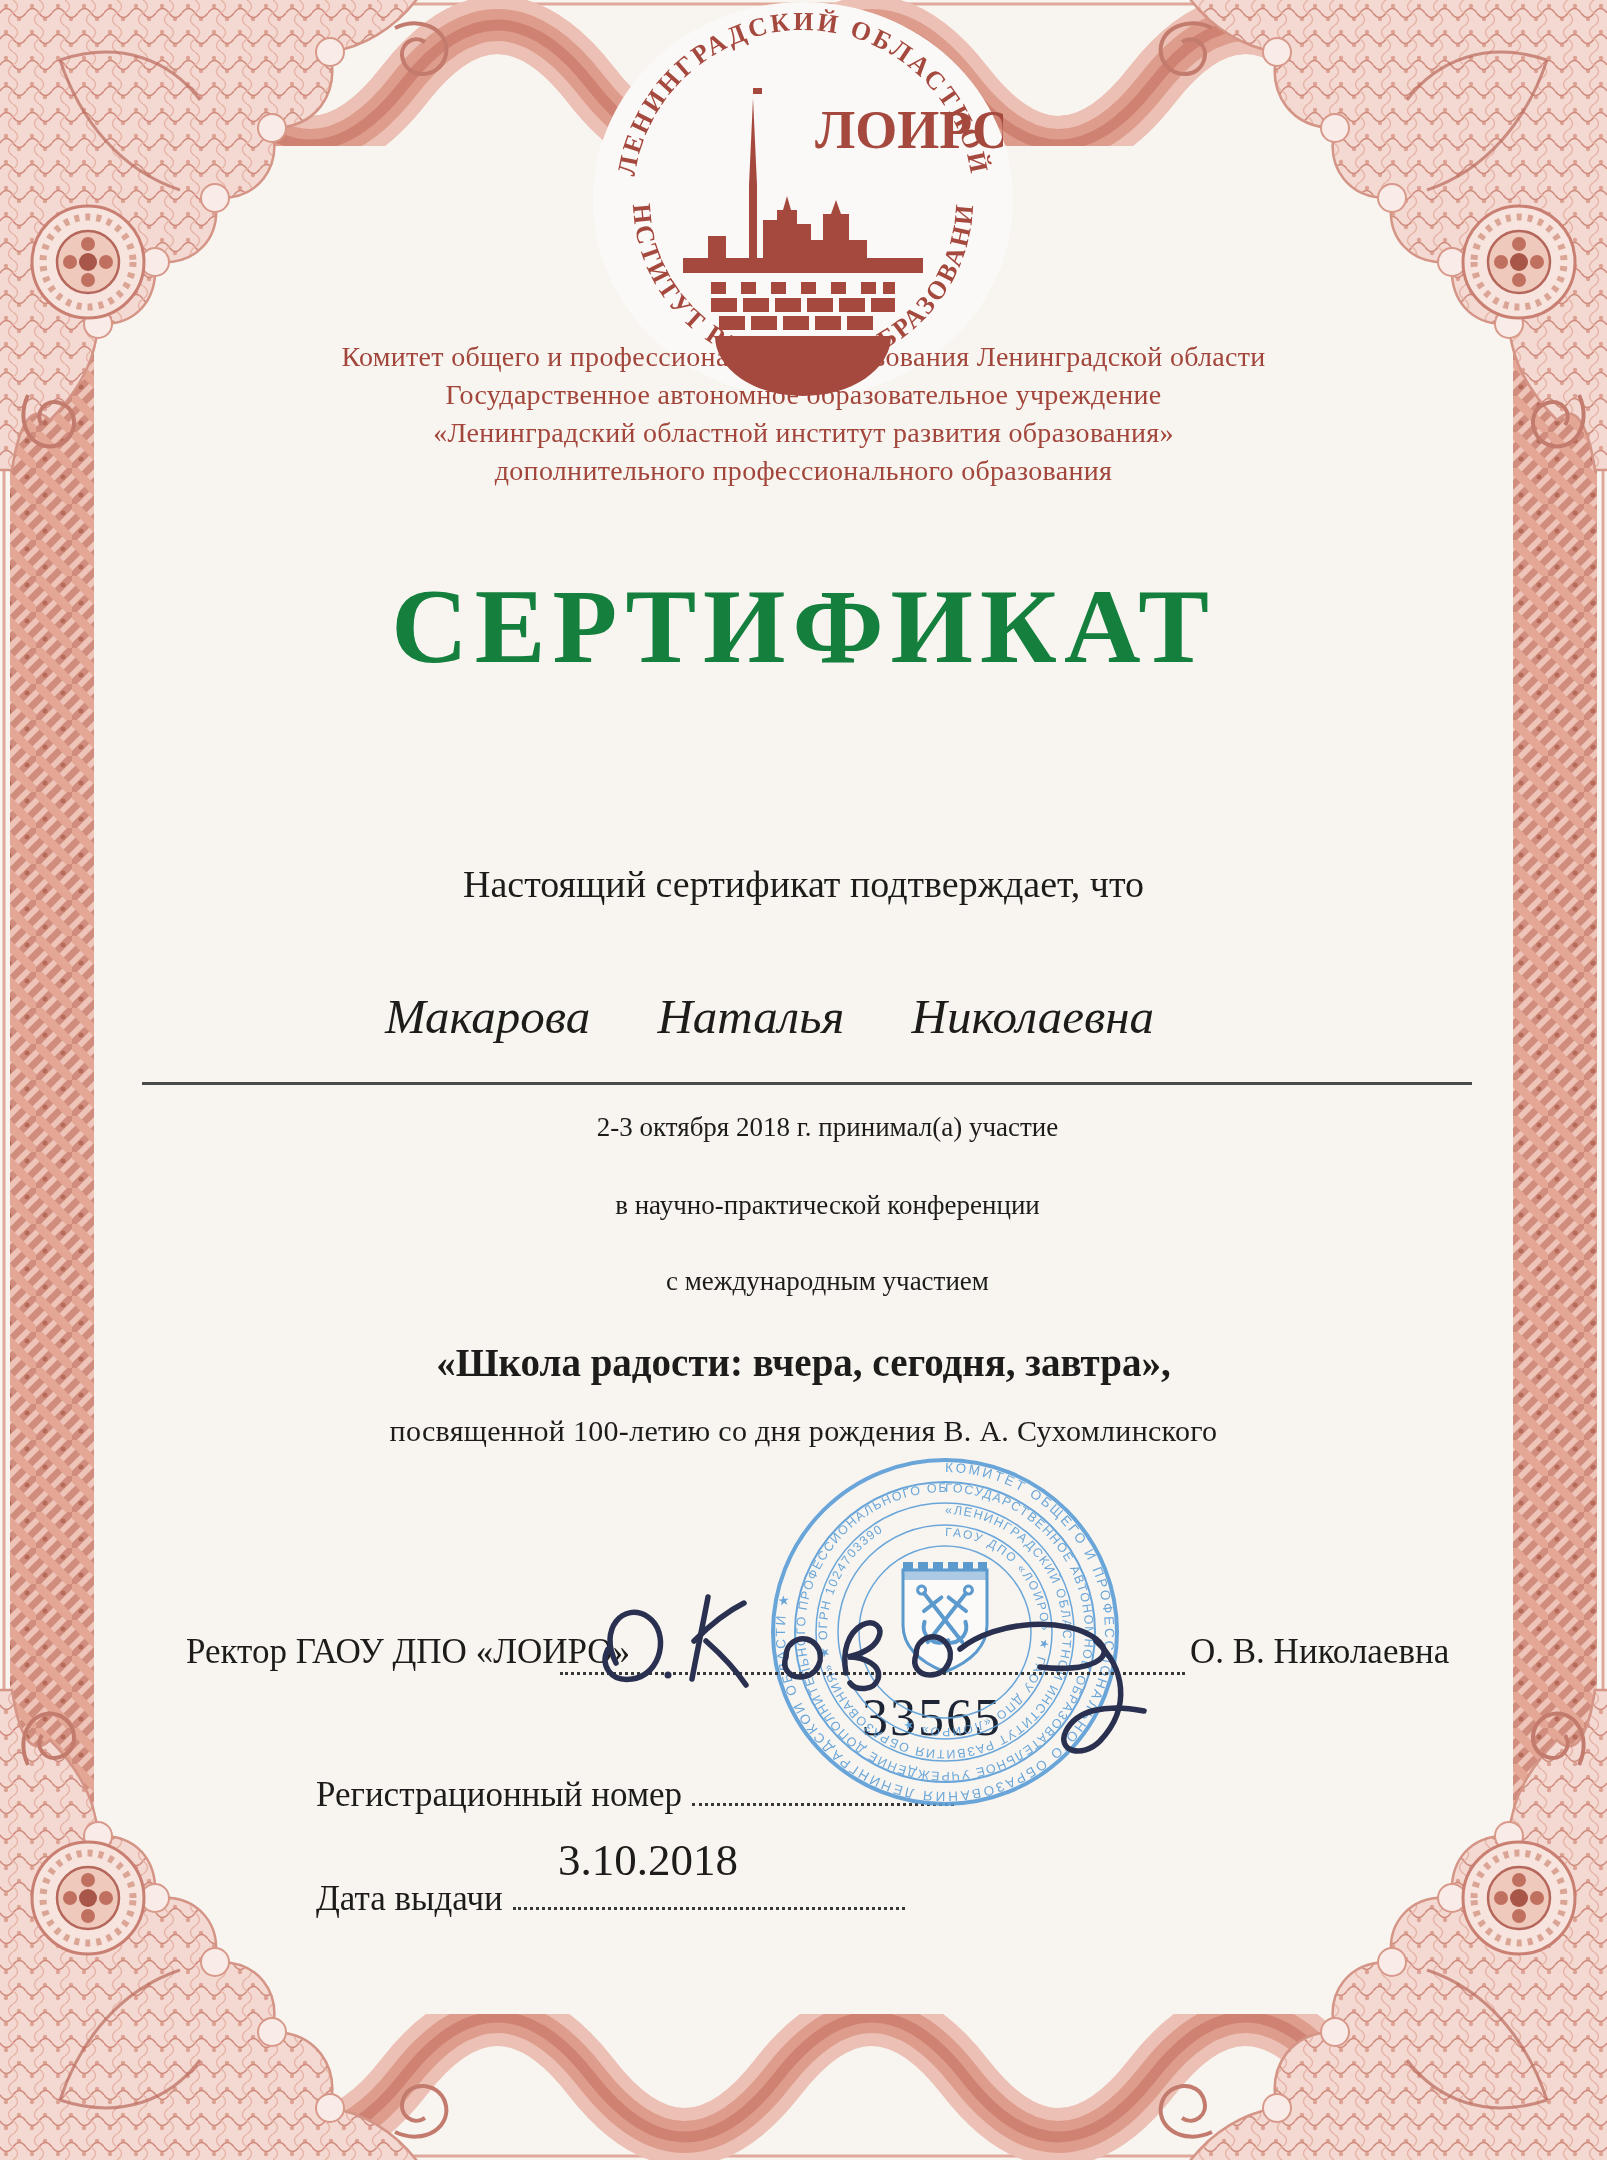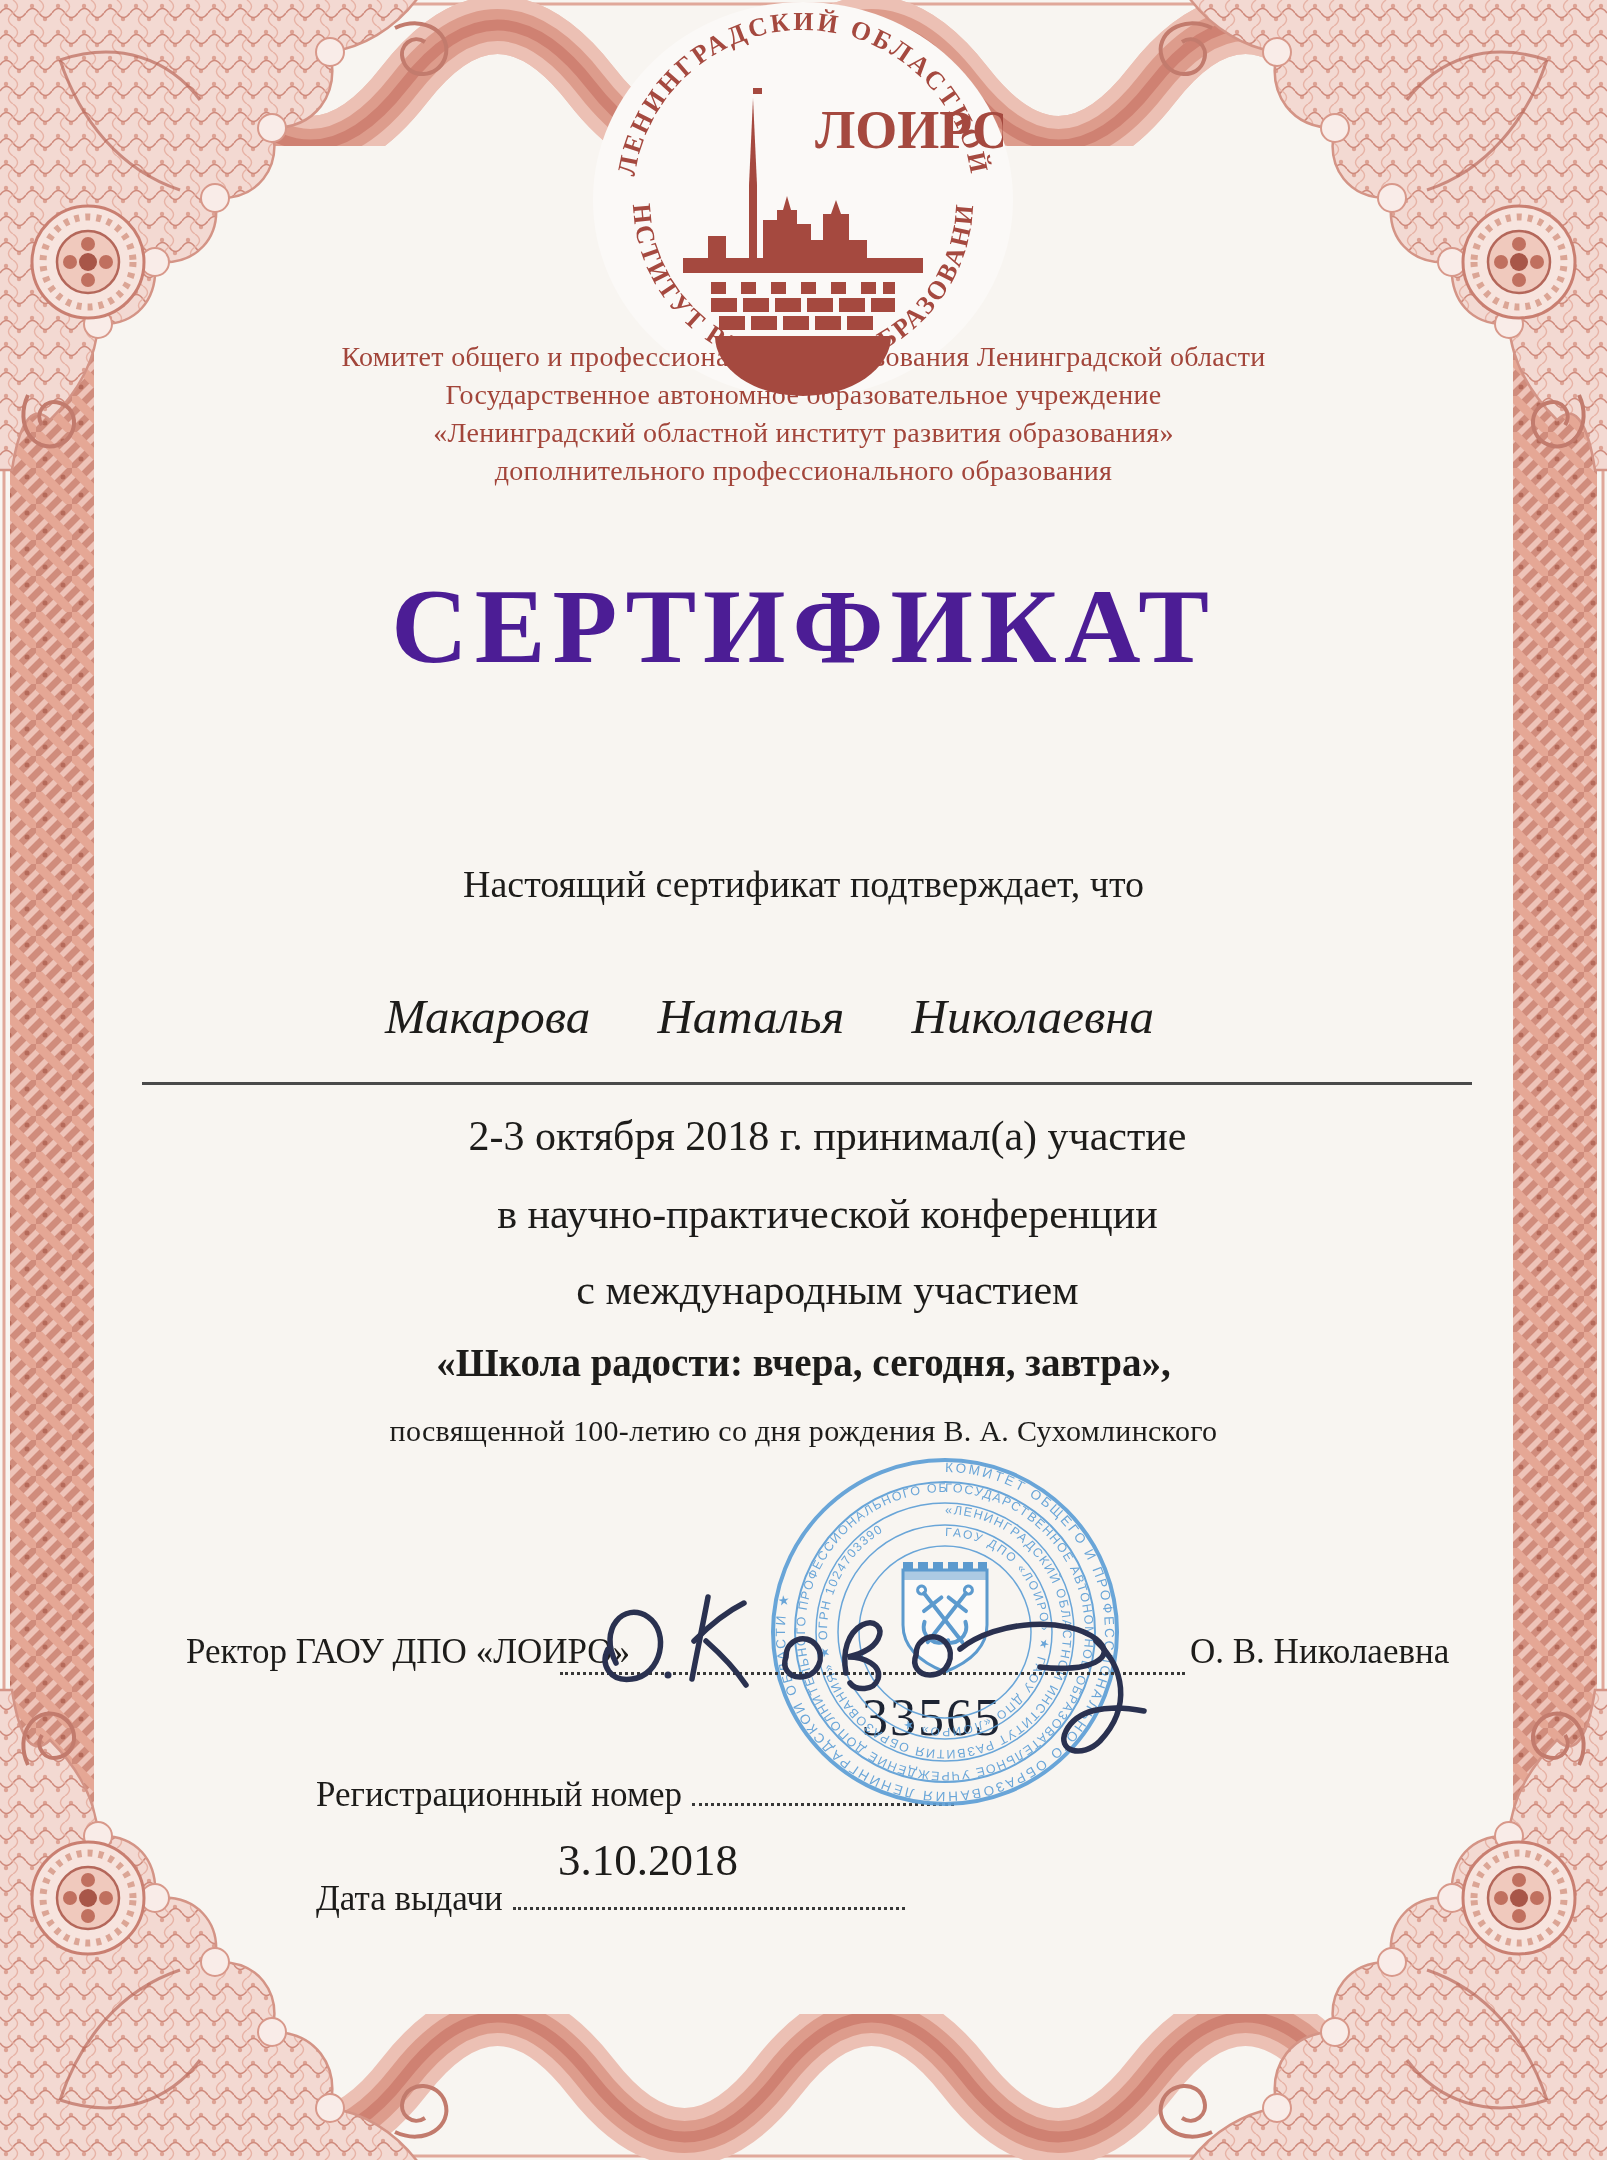"СЕРТИФИКАТ" .cert-title { color: #4c1d95 -> #15803d }
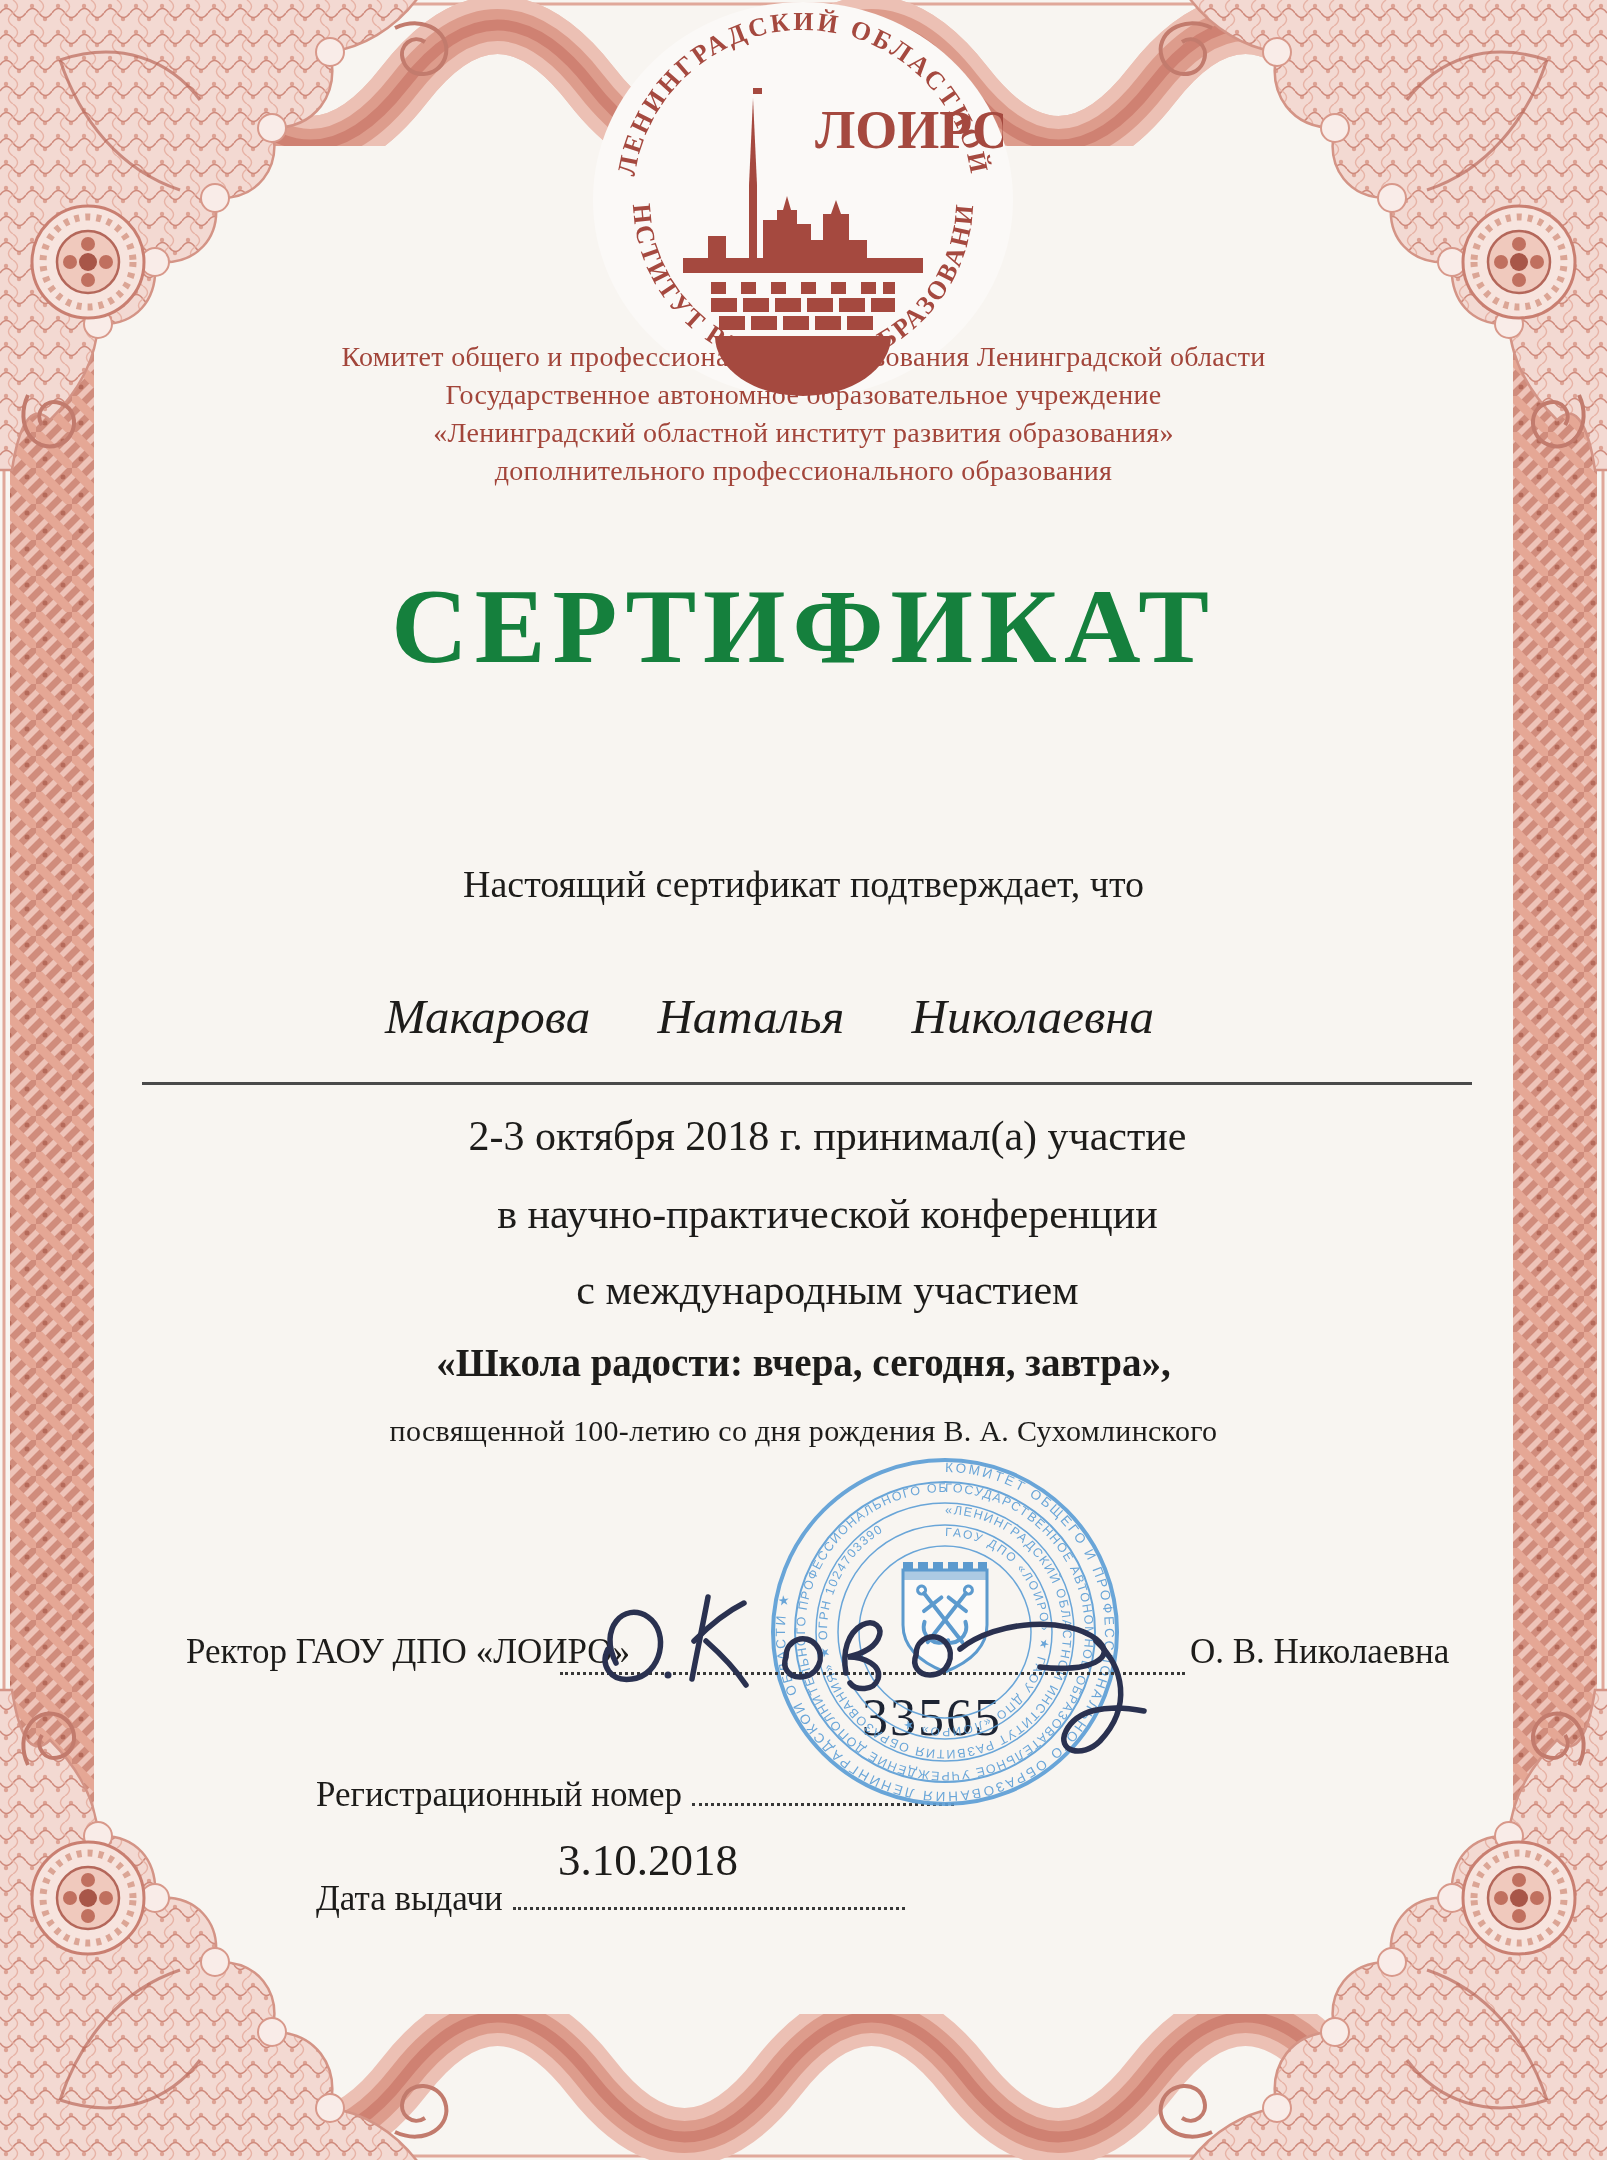"2-3 октября 2018 г. принимал(а)" .stmt { font-size: 42px -> 27px }
